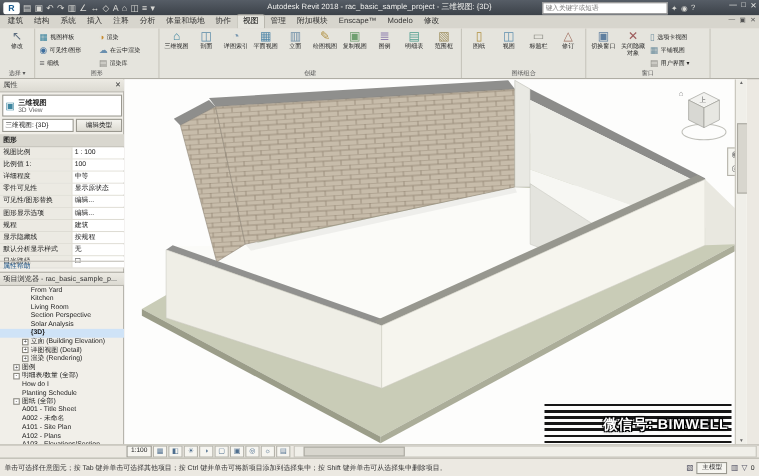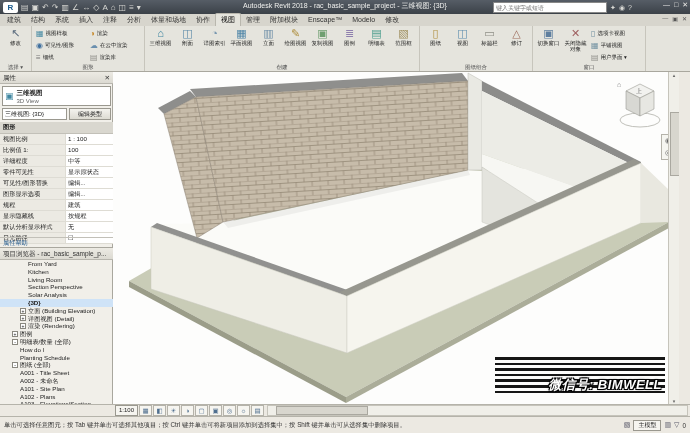"微信号: BIMWELL" #watermark { align-items: flex-end -> center; bottom: 10px -> 0; font-style: italic -> none }
